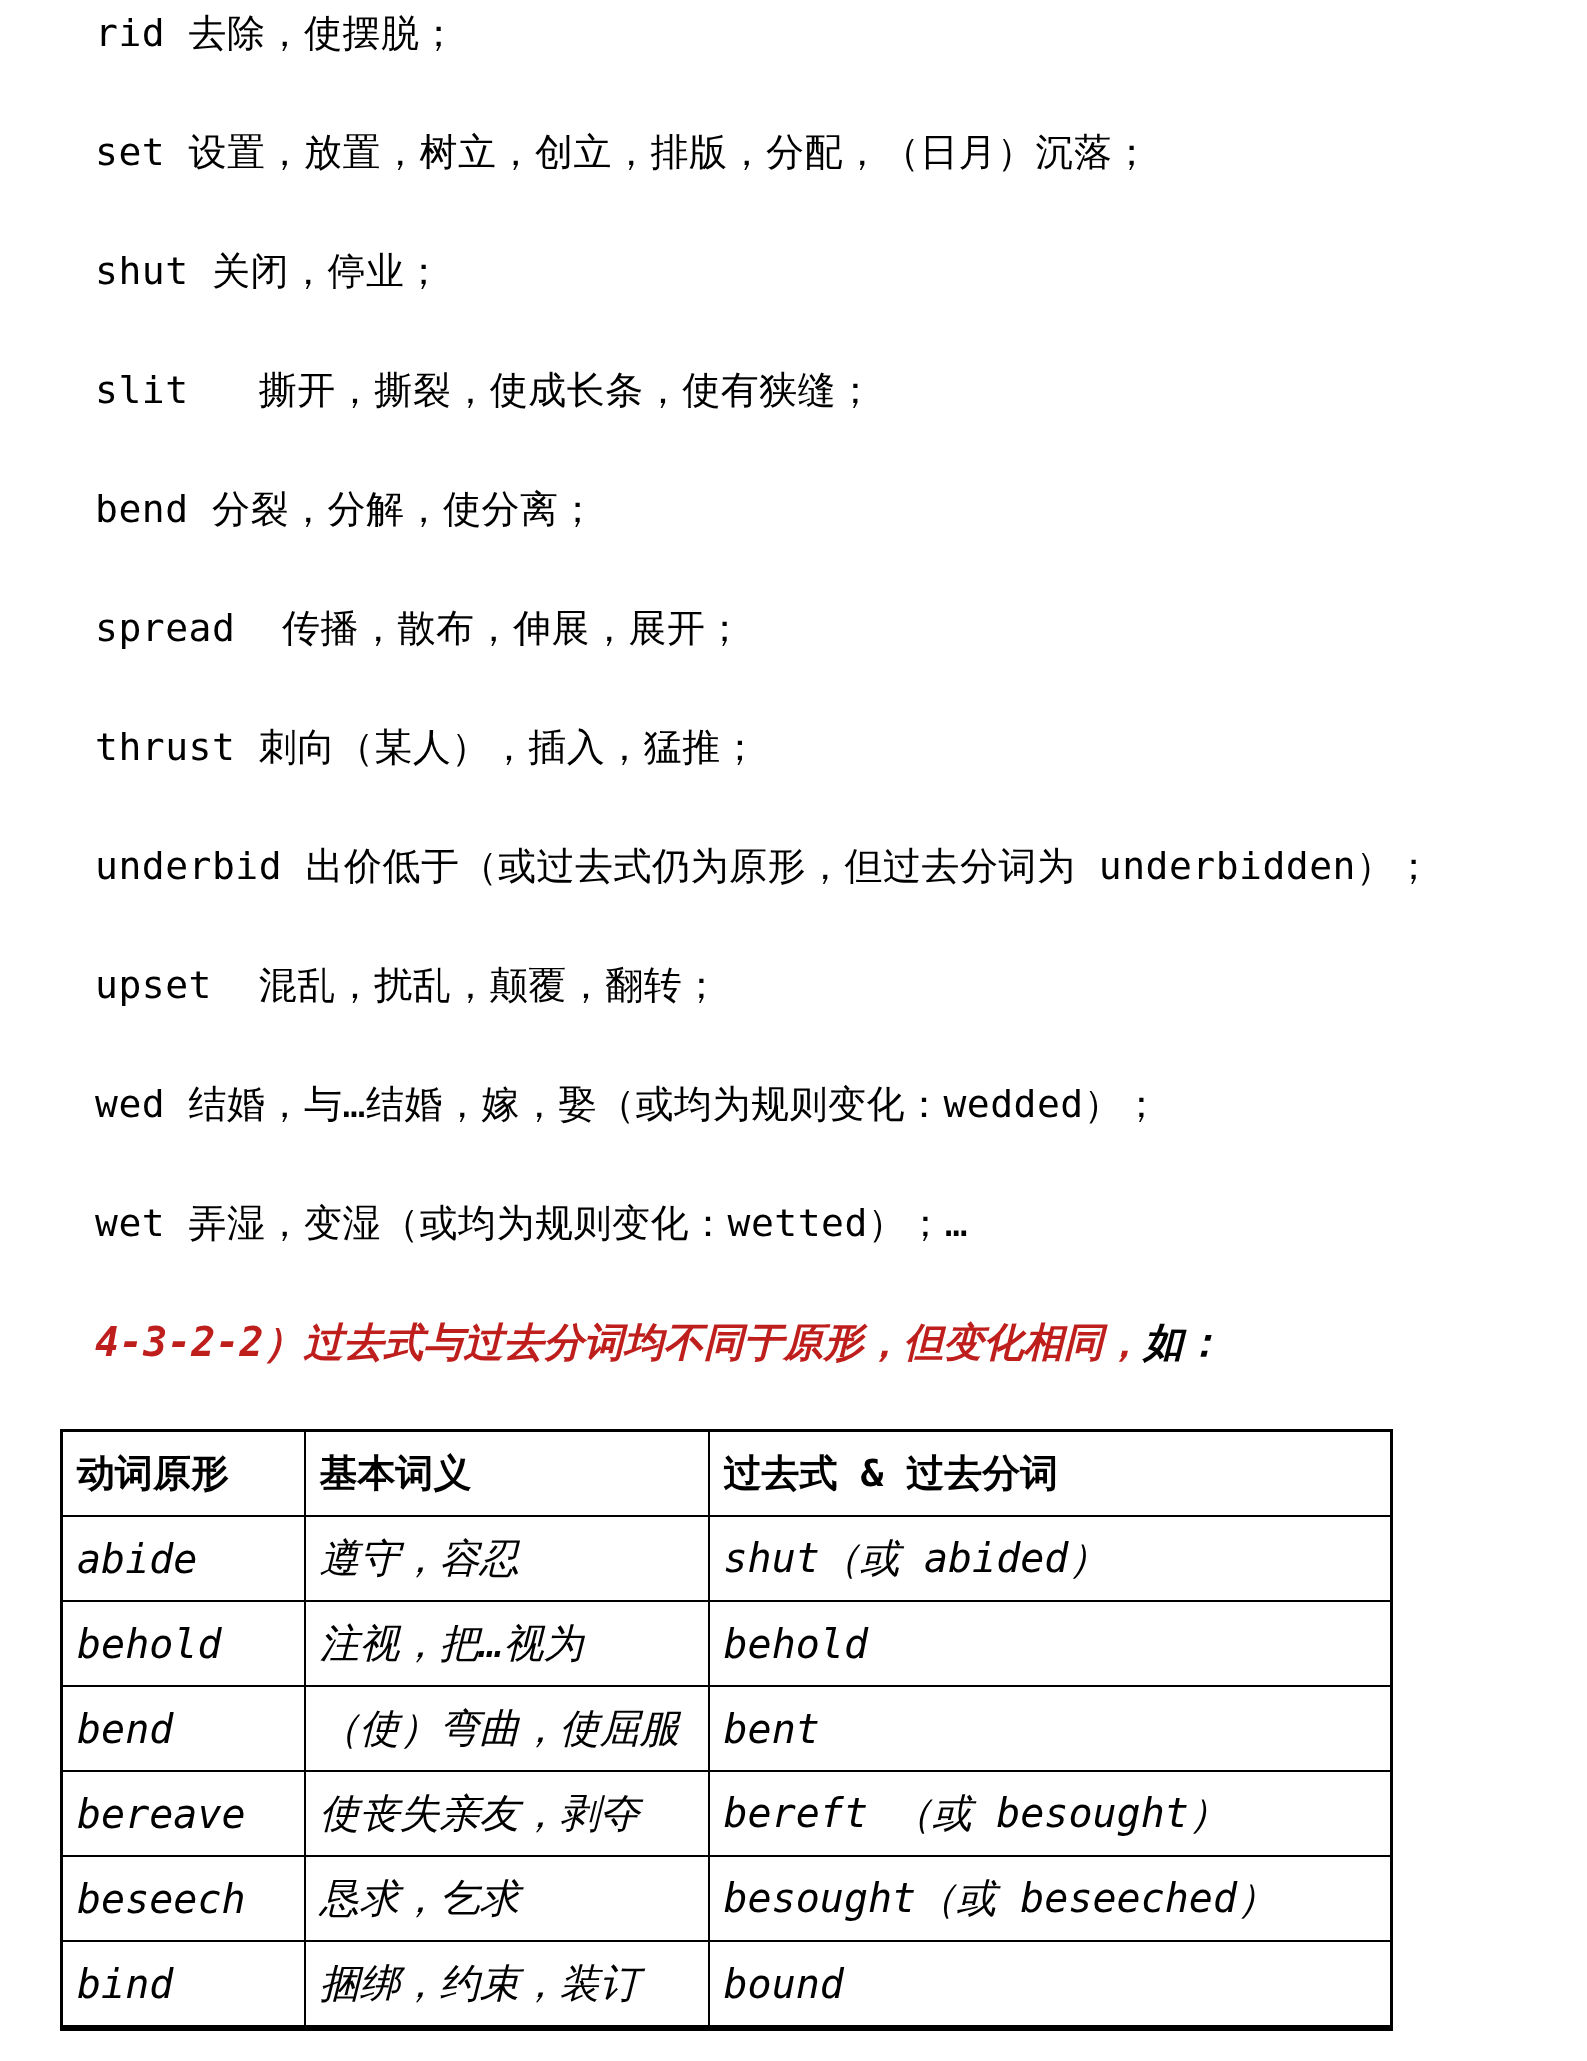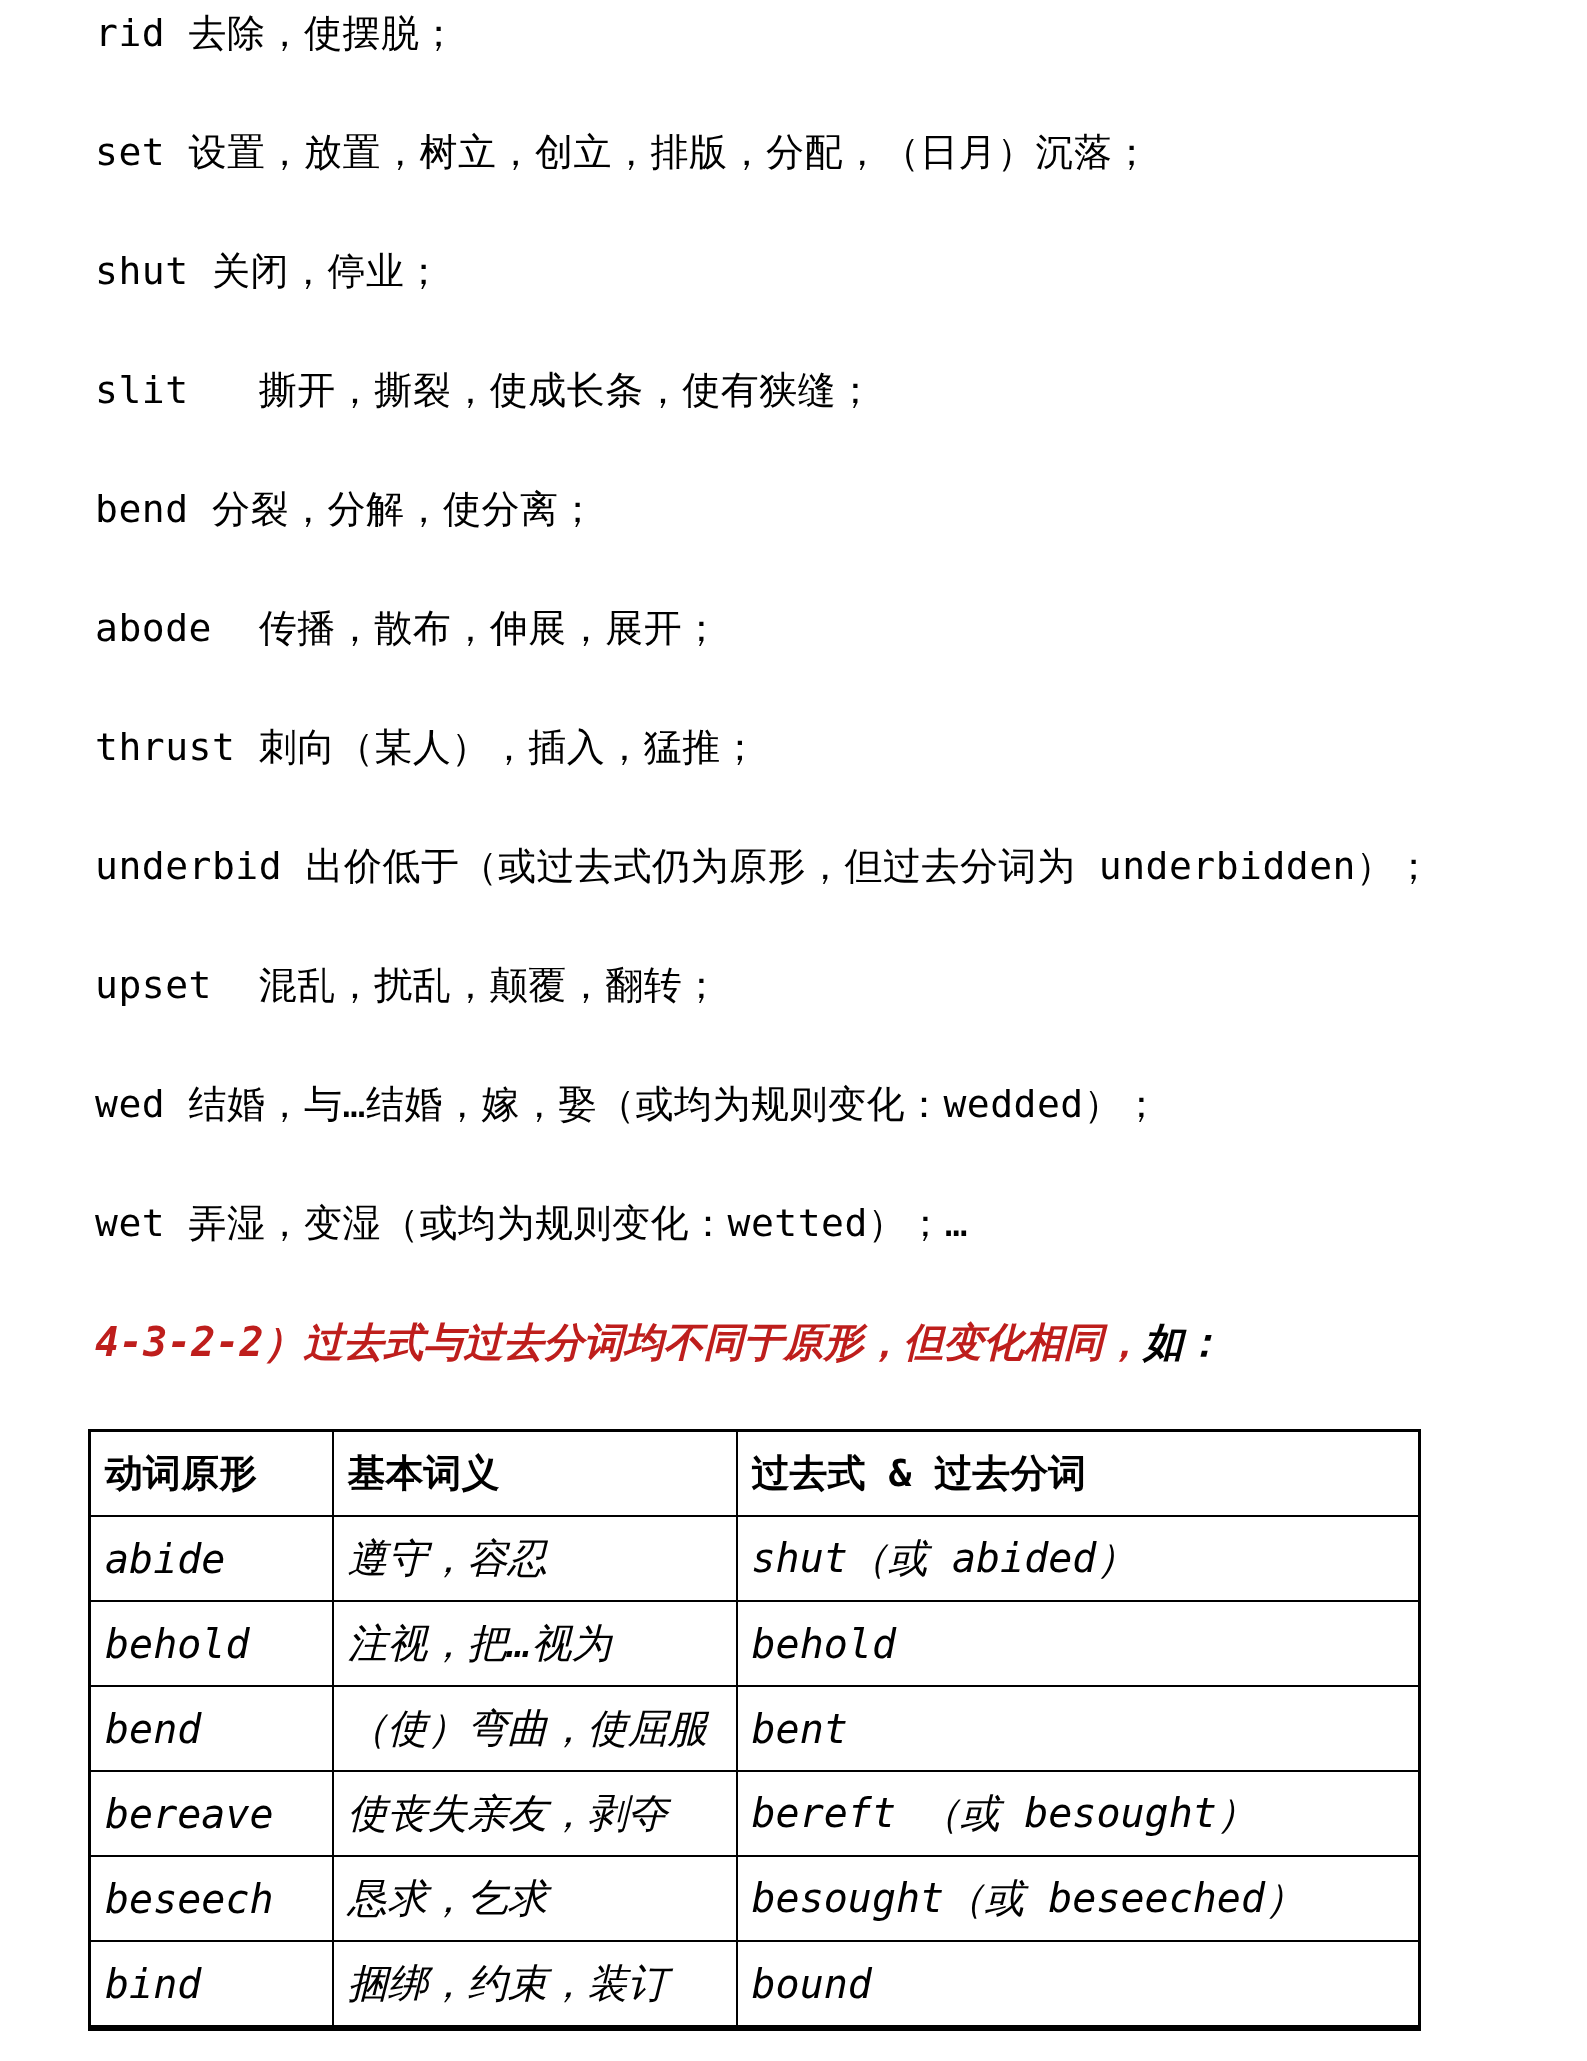"abode 传播，散布，伸展，展开；" p.entry { text: abode -> spread }
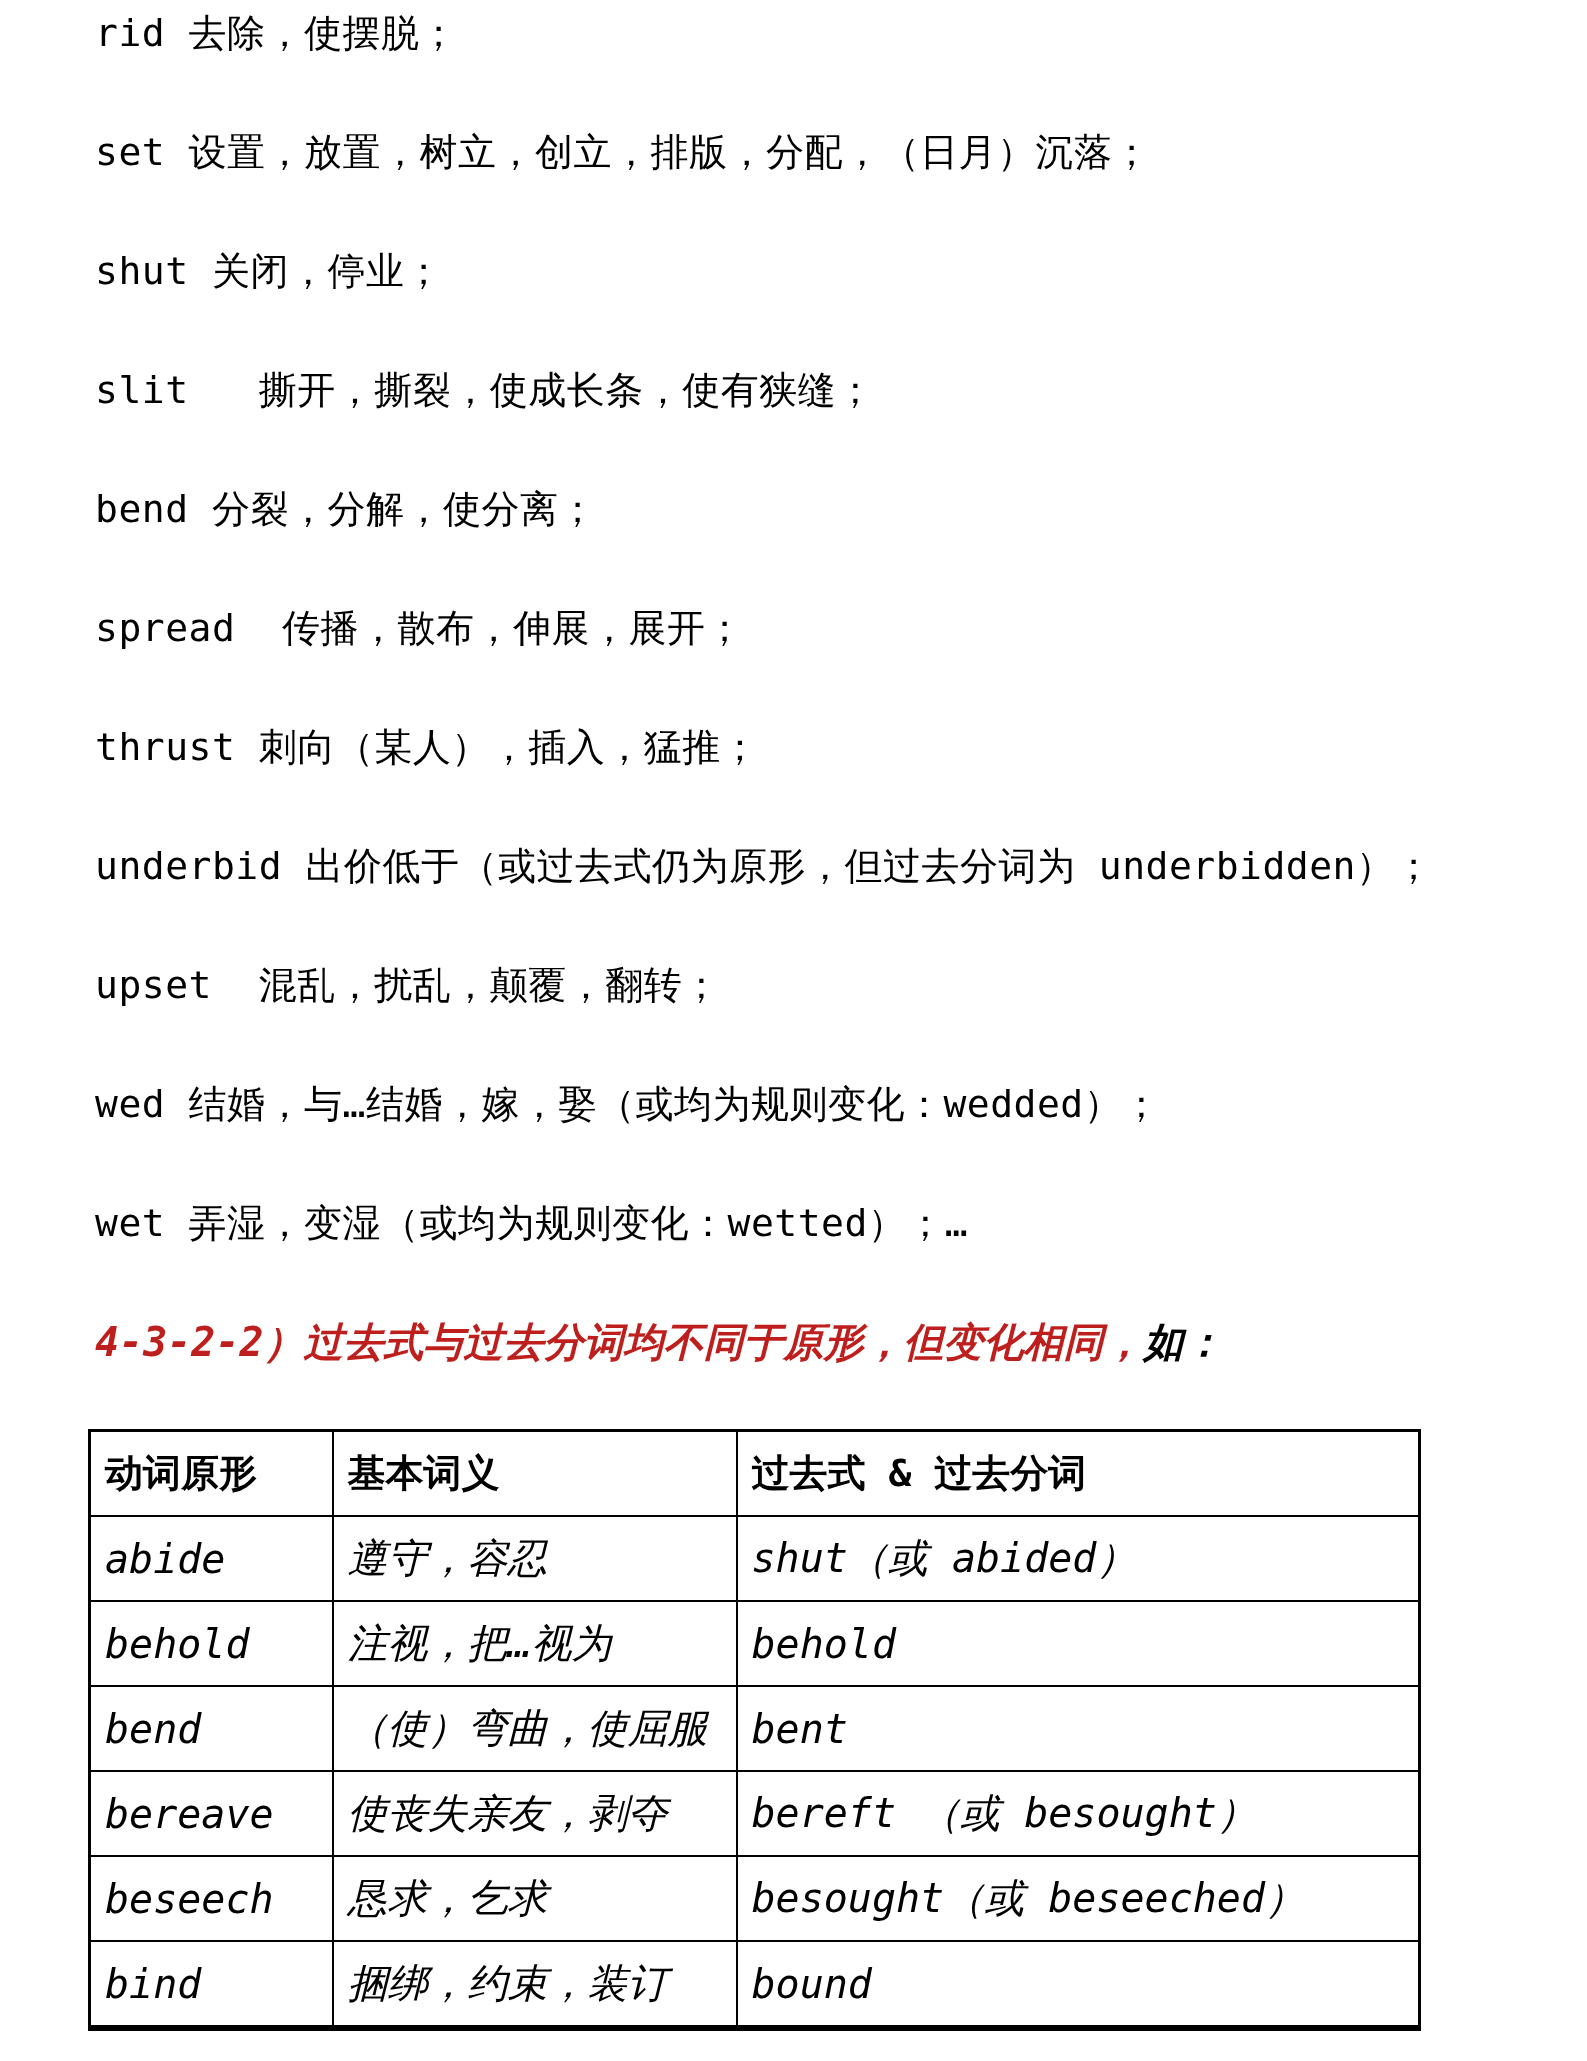"动词原形" table.verb-table { margin-left: 88px -> 60px }
